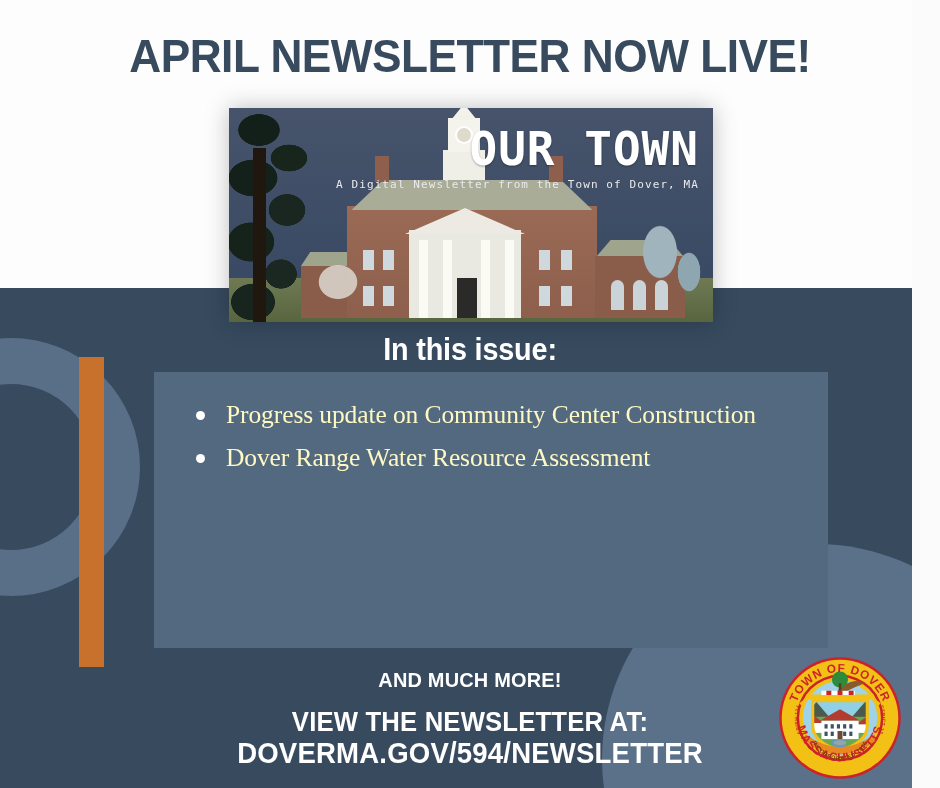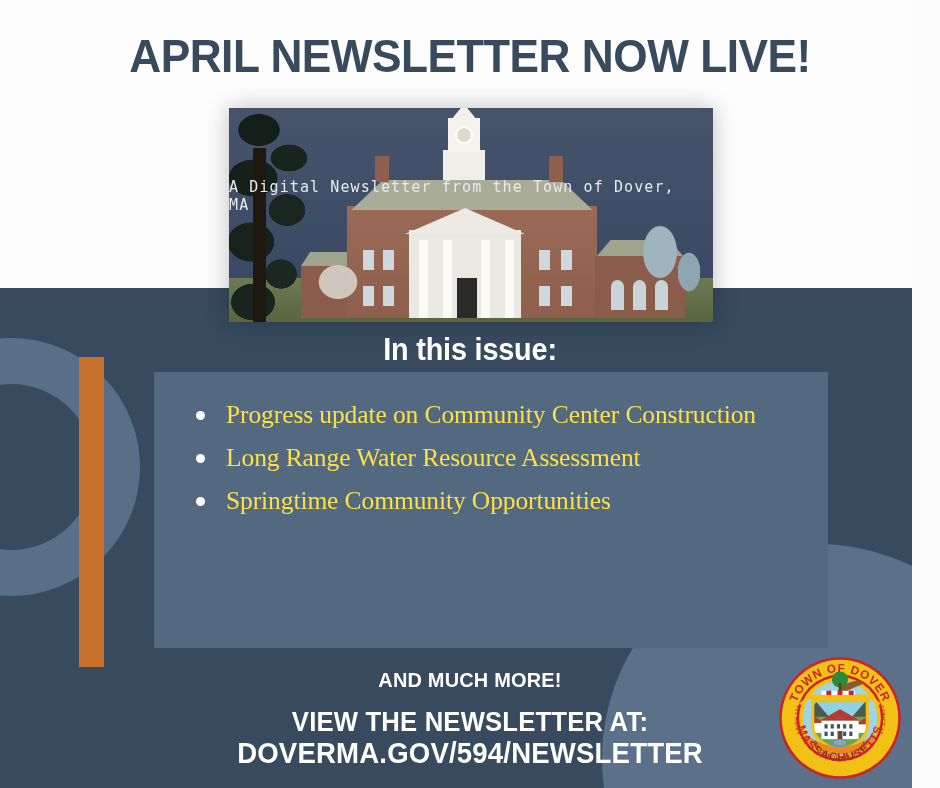"OUR TOWN" div.banner-title { html: none -> <div>OUR TOWN</div> }
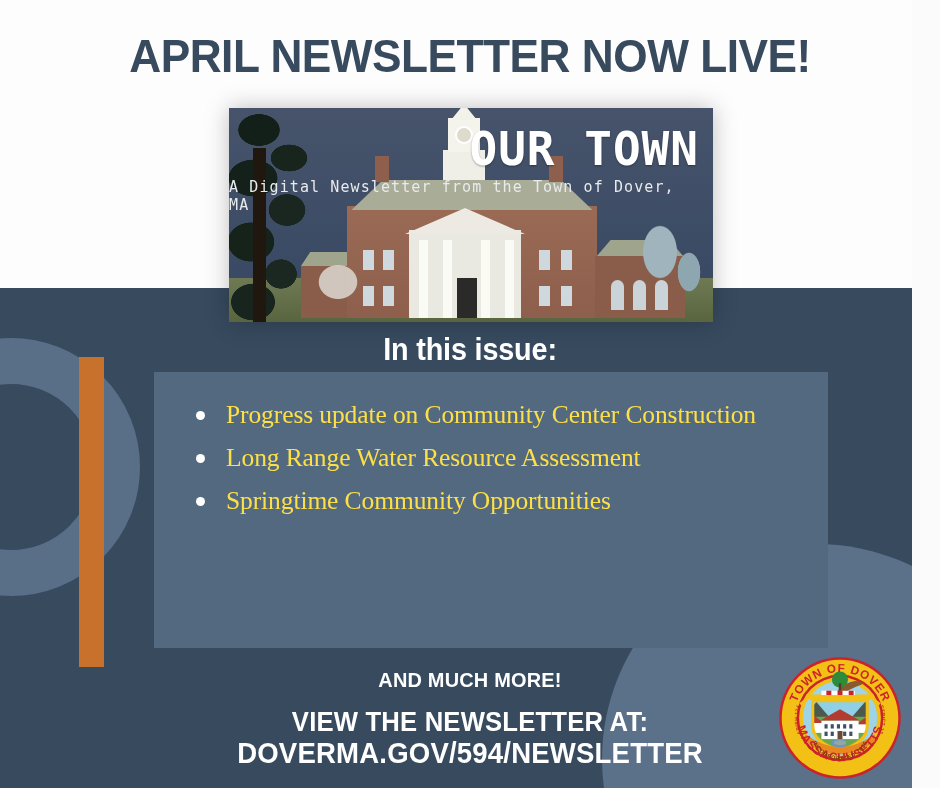"A Digital Newsletter from the" .banner-sub { font-size: 15px -> 11px }
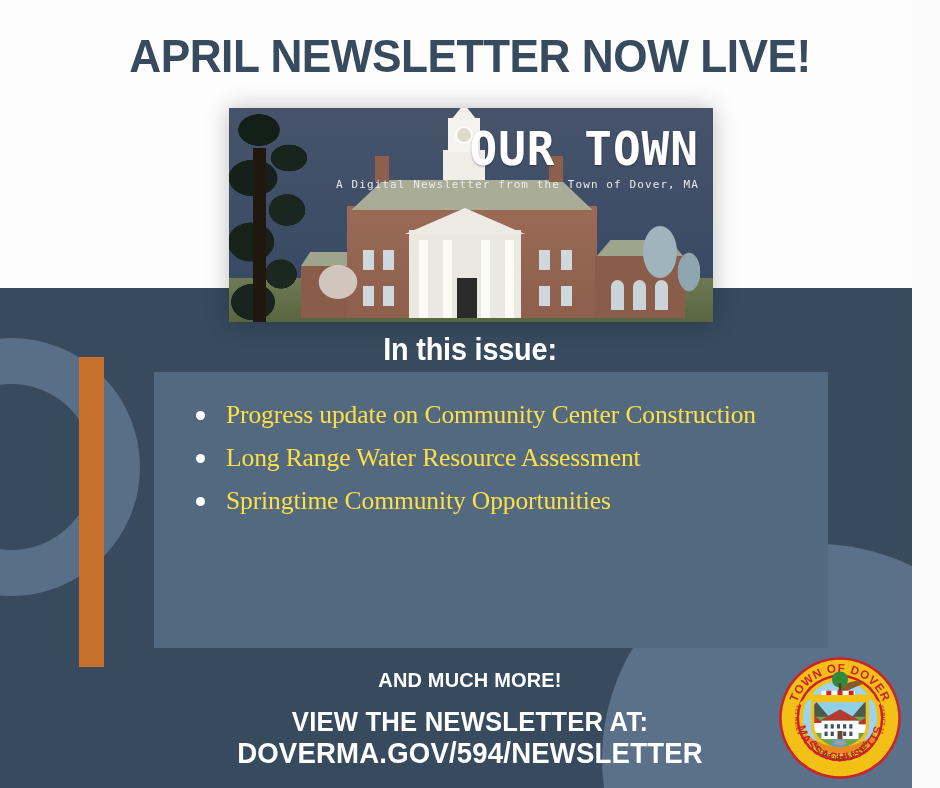"Progress update on Community Center" ul.issue-list li { color: #fde047 -> #fef9c3 }
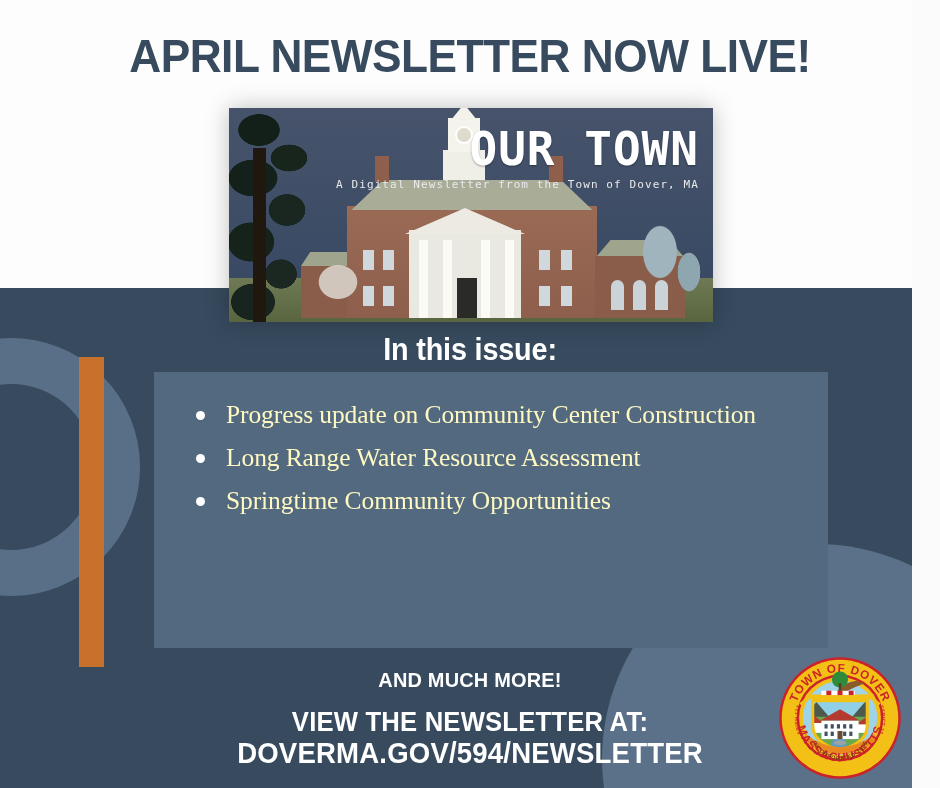"Long Range Water Resource Assessment" li { text: Long -> Dover }
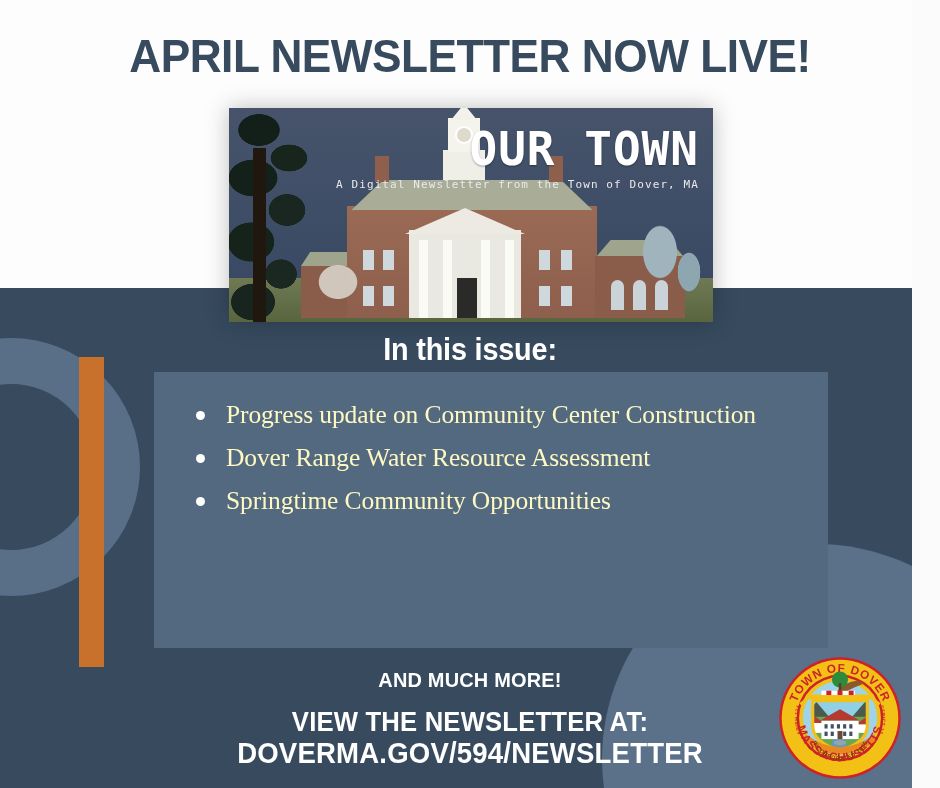"Springtime Community Opportunities" li { html: <li>Springtime Community Opportunities</li> -> none }
